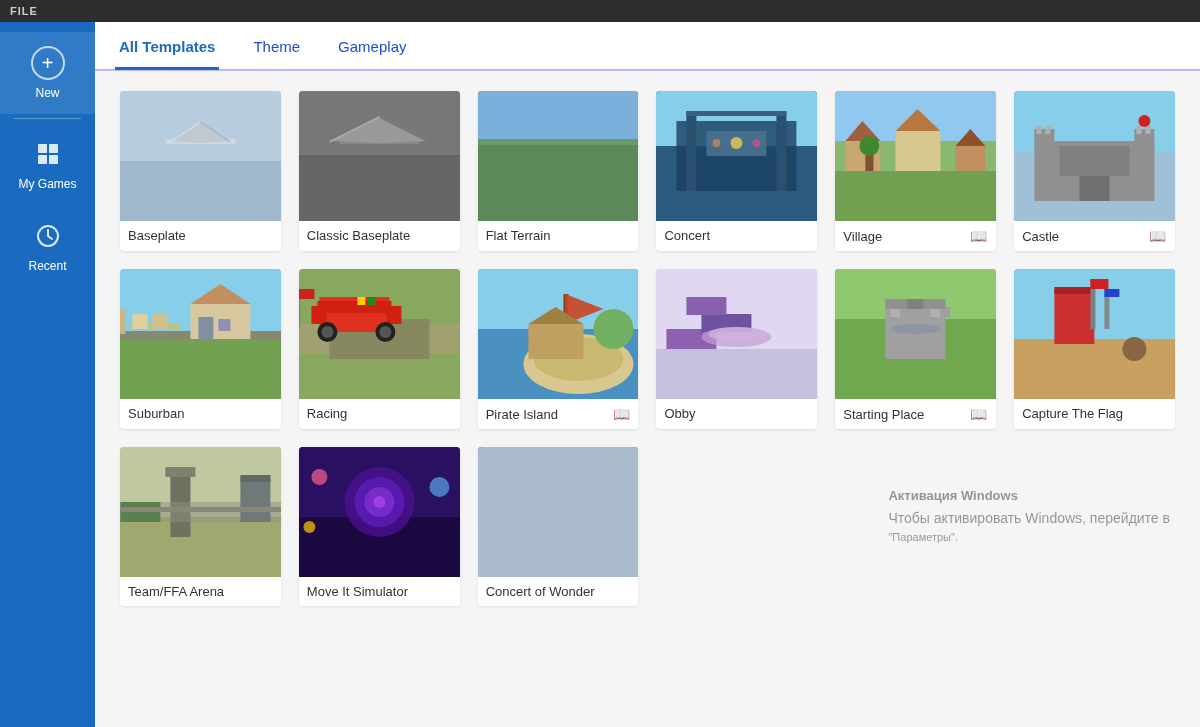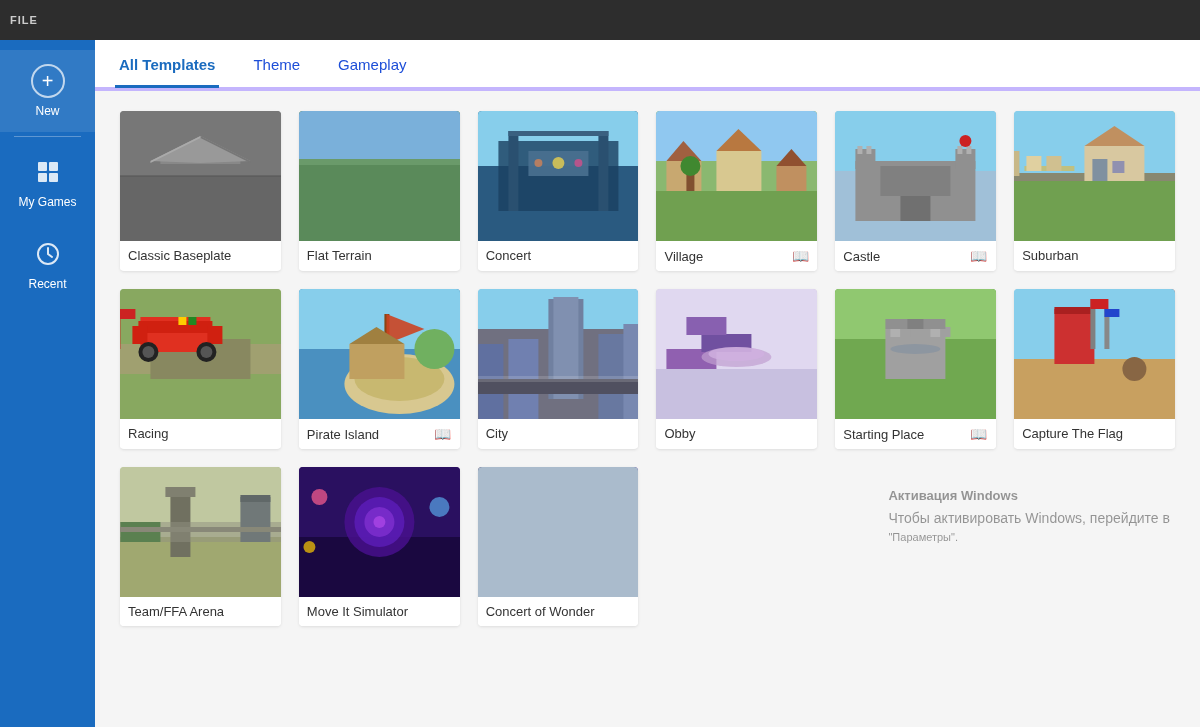"FILE" .title-bar { height: 40px -> 22px }
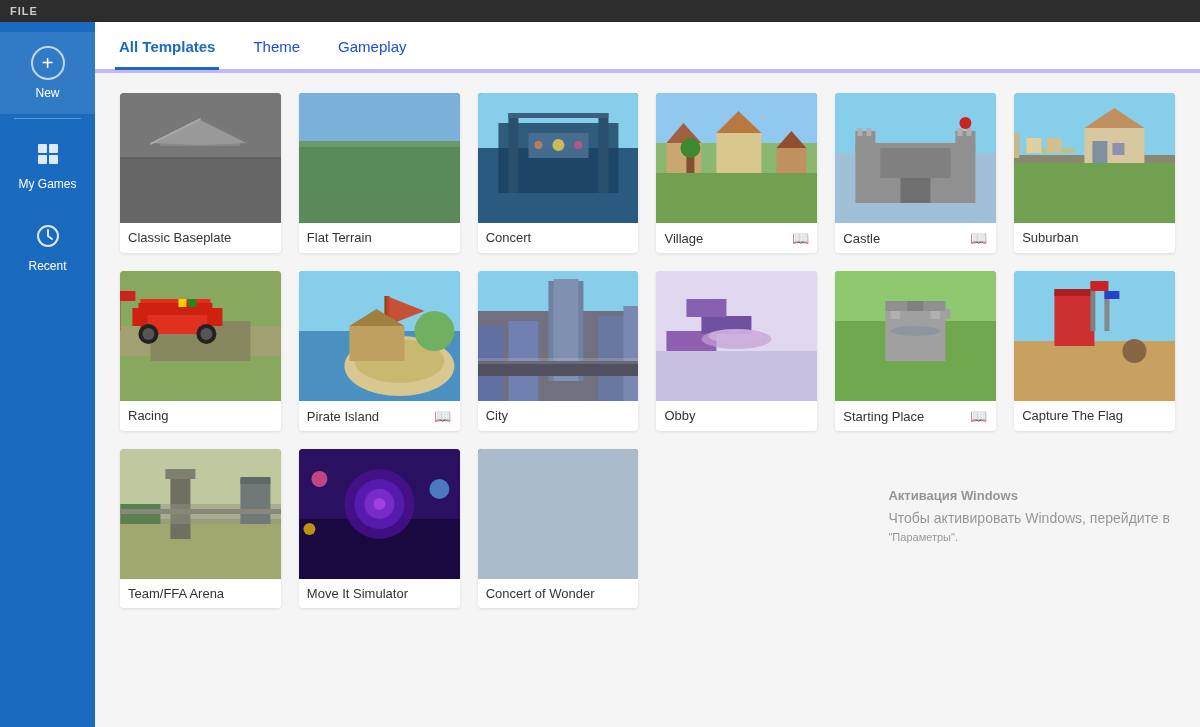"All Templates" .tabs { border-bottom: 4px solid #c4b5fd -> 2px solid #c4b5fd }
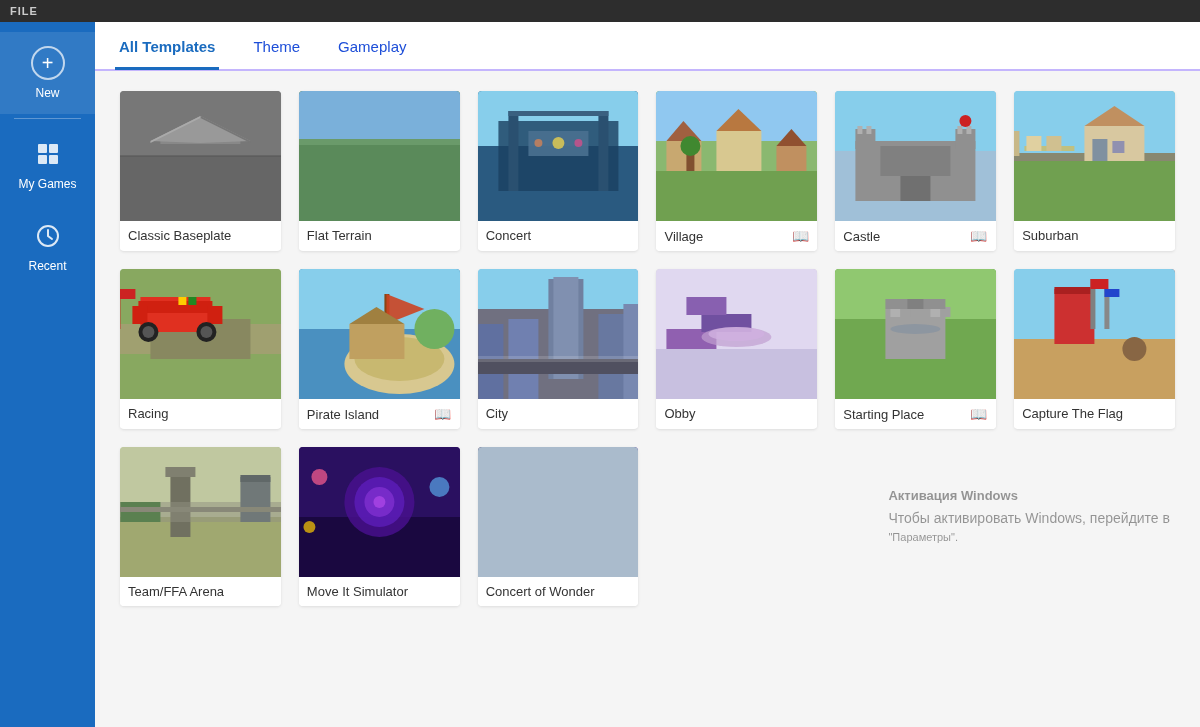"Baseplate" div.template-card { html: none -> <div> <div> <div> <svg> <rect></rect> <rect></rect> <rect></rect> <polygon></polygon> <polygon></polygon> <polygon></polygon> </svg> </div> </div> <div> <span>Baseplate</span> </div> </div> }
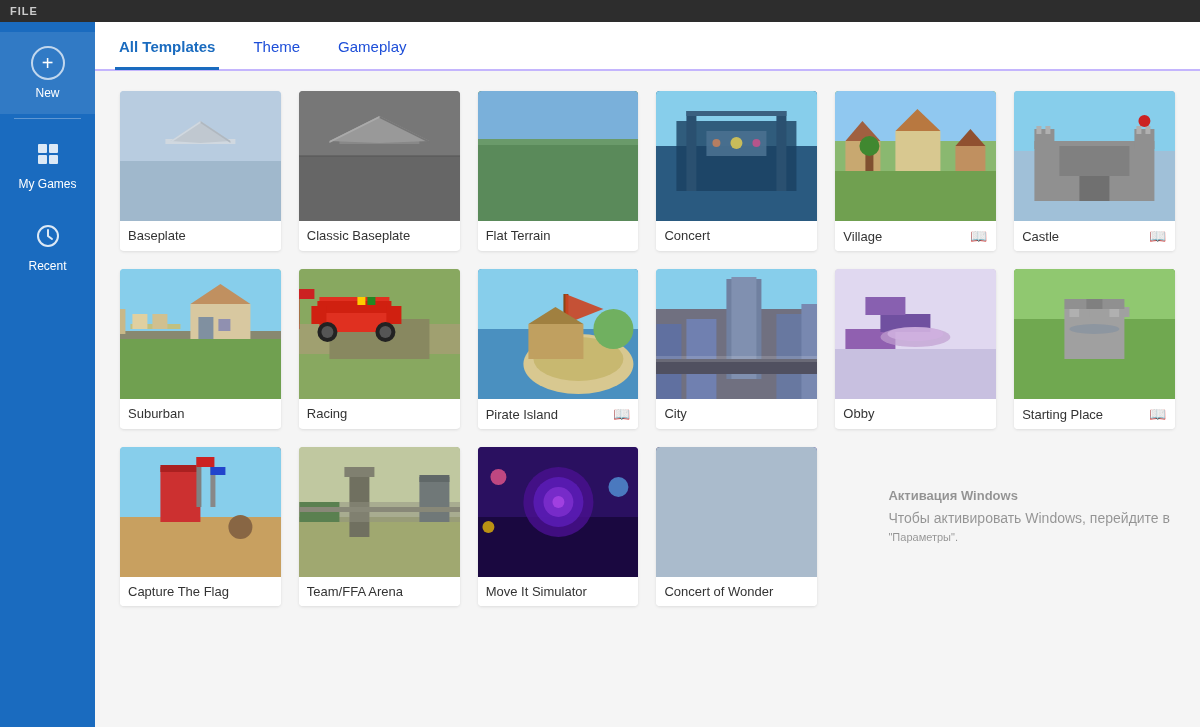"City" div.template-card { html: <div> <div> <div> <svg> <rect></rect> <rect></rect> <rect></rect> <rect></rect> <rect></rect> <rect></rect> <rect></rect> <rect></rect> <rect></rect> <rect></rect> </svg> </div> </div> <div> <span>City</span> </div> </div> -> none }
